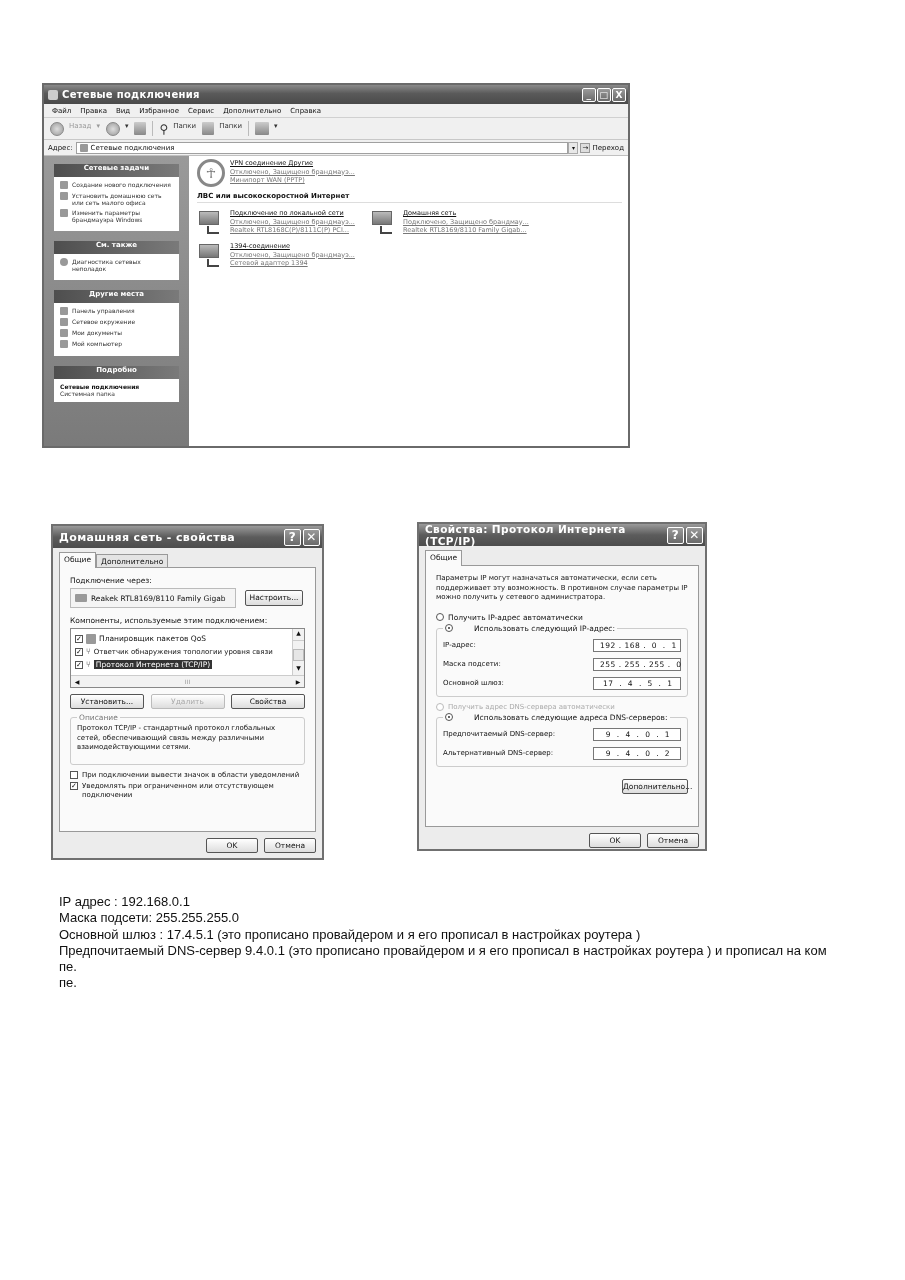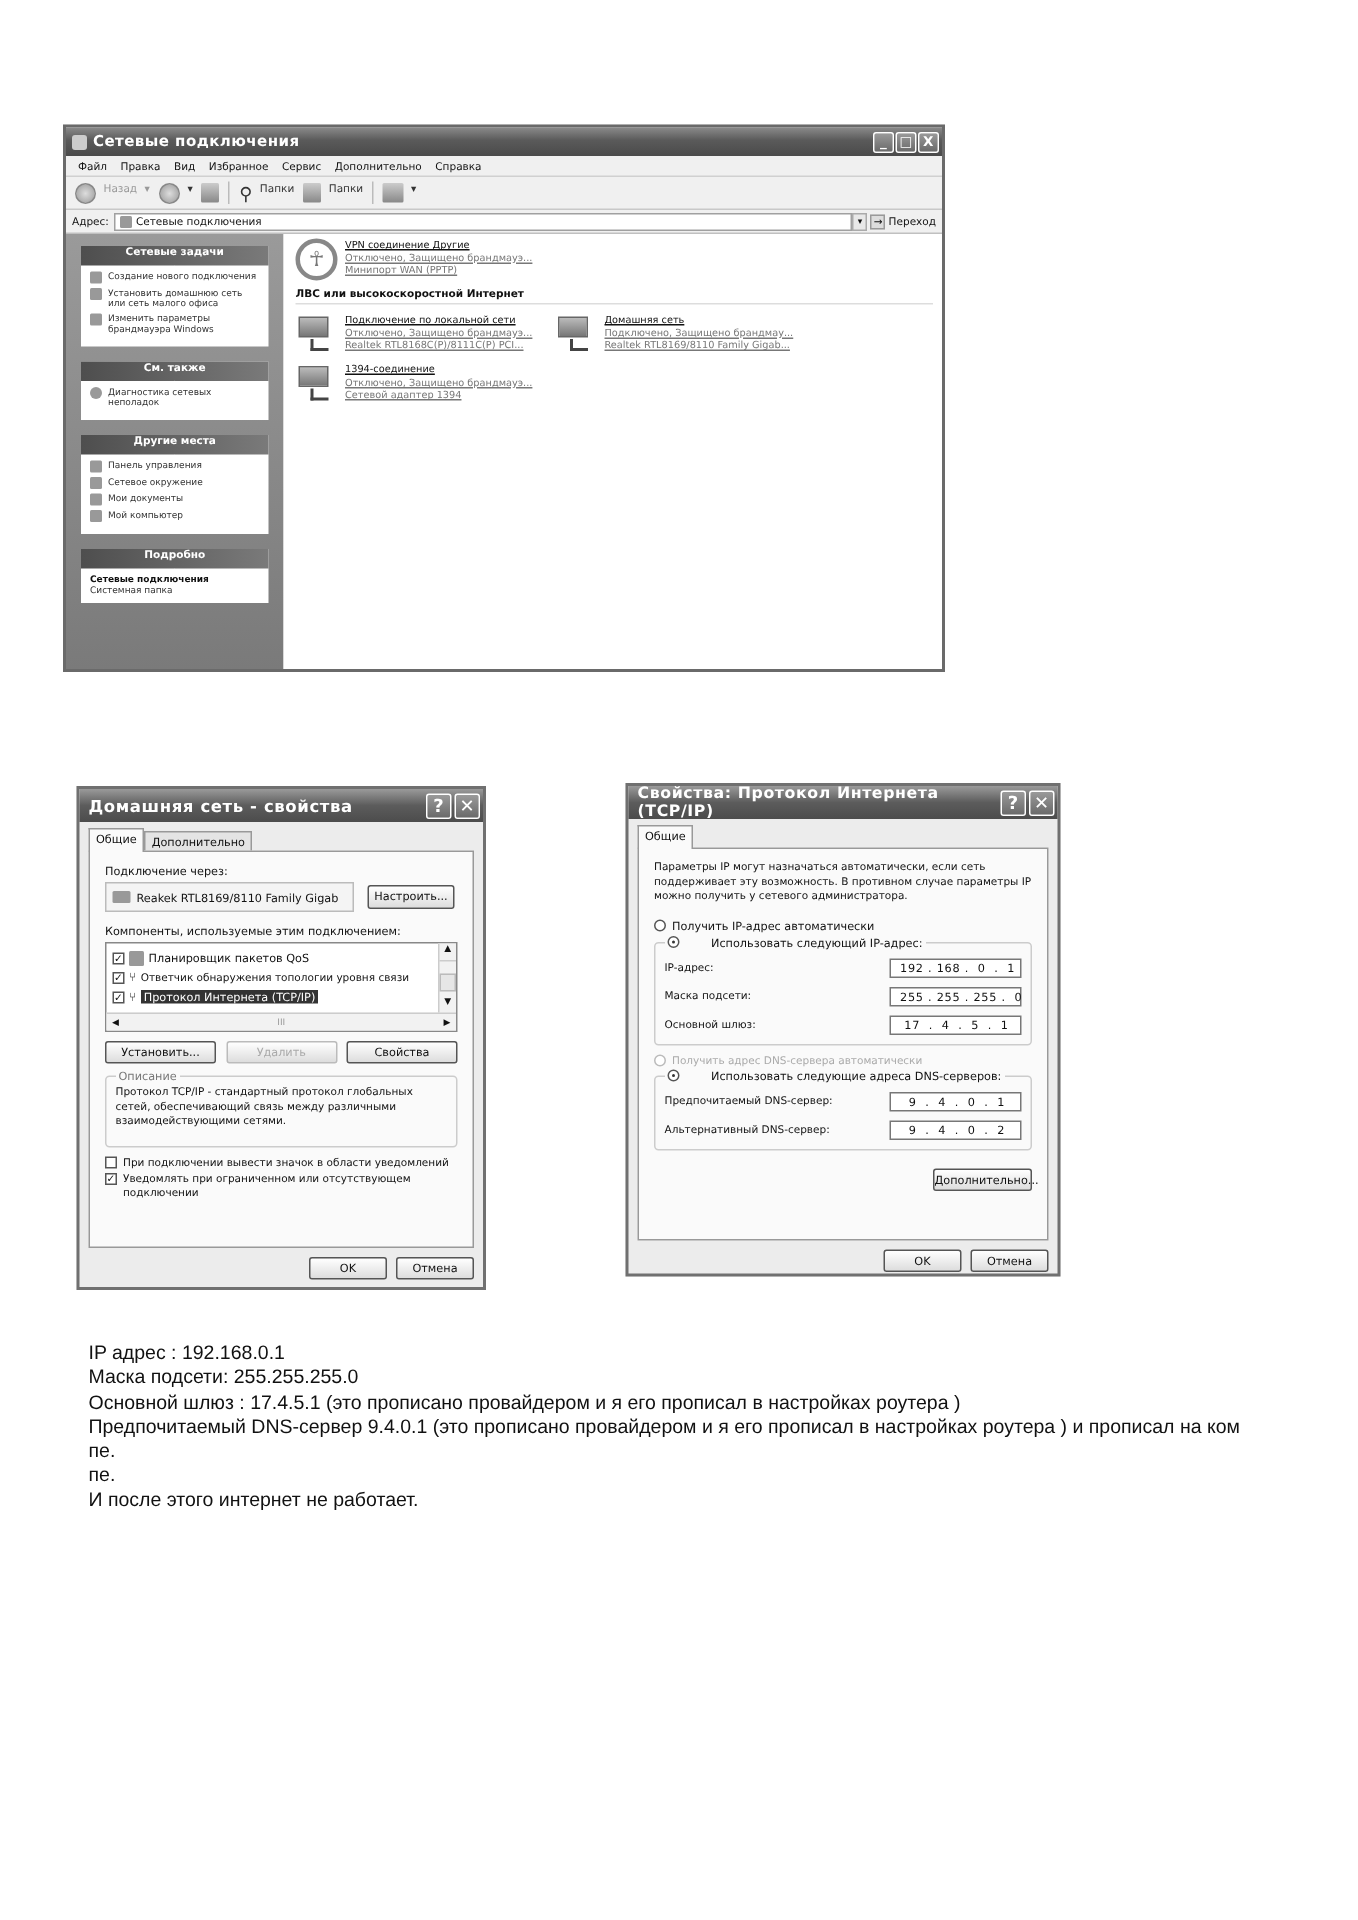"И после этого интернет не" div { html: <div>И после этого интернет не работает.</div> -> none }
